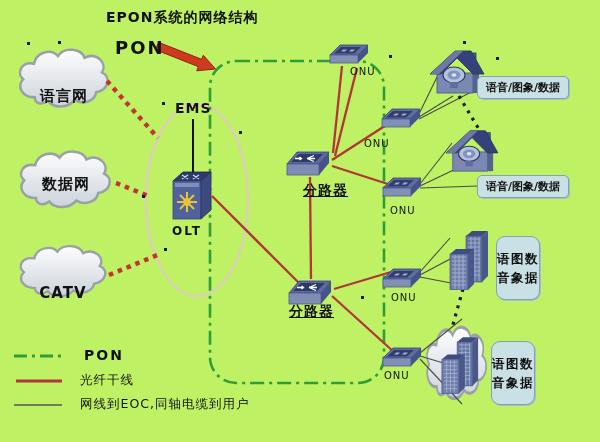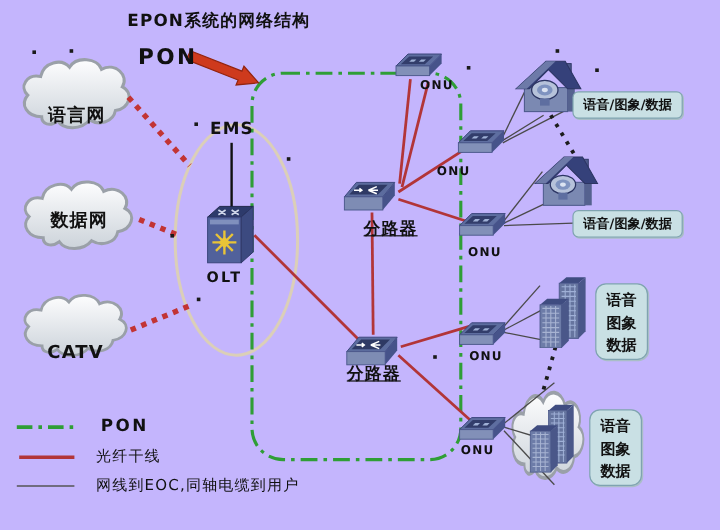"EPON系统的网络结构" .stage { background: #c4b5fd -> #bef264 }
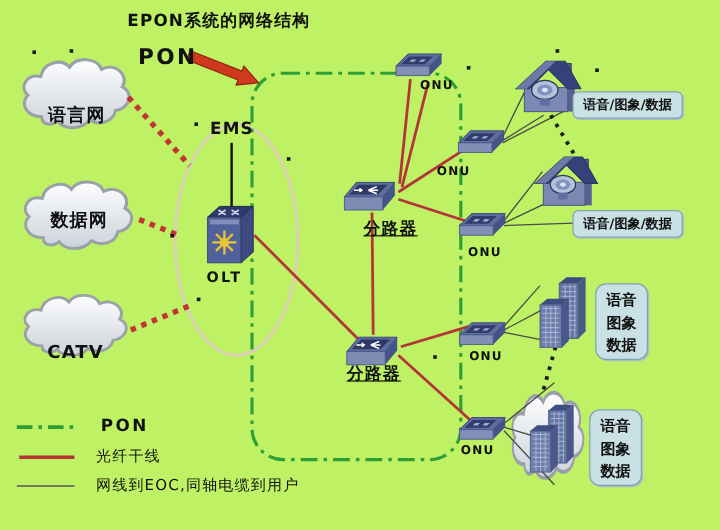"ONU" .onu { font-weight: bold -> normal }
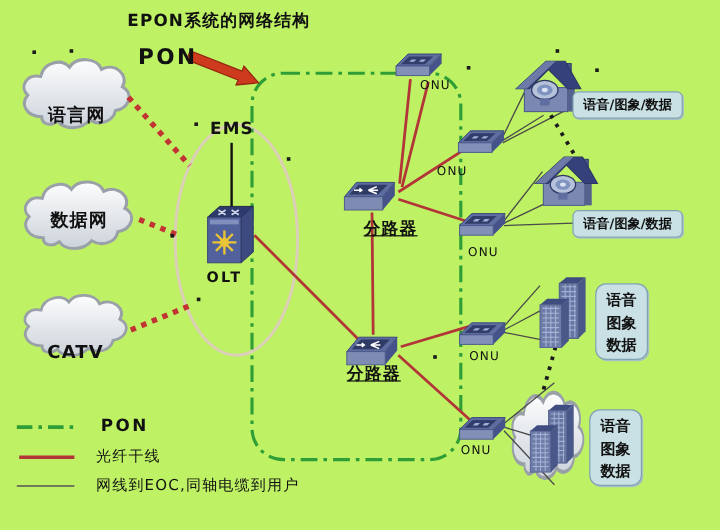"语音" .callout.multi { flex-direction: column -> none }
